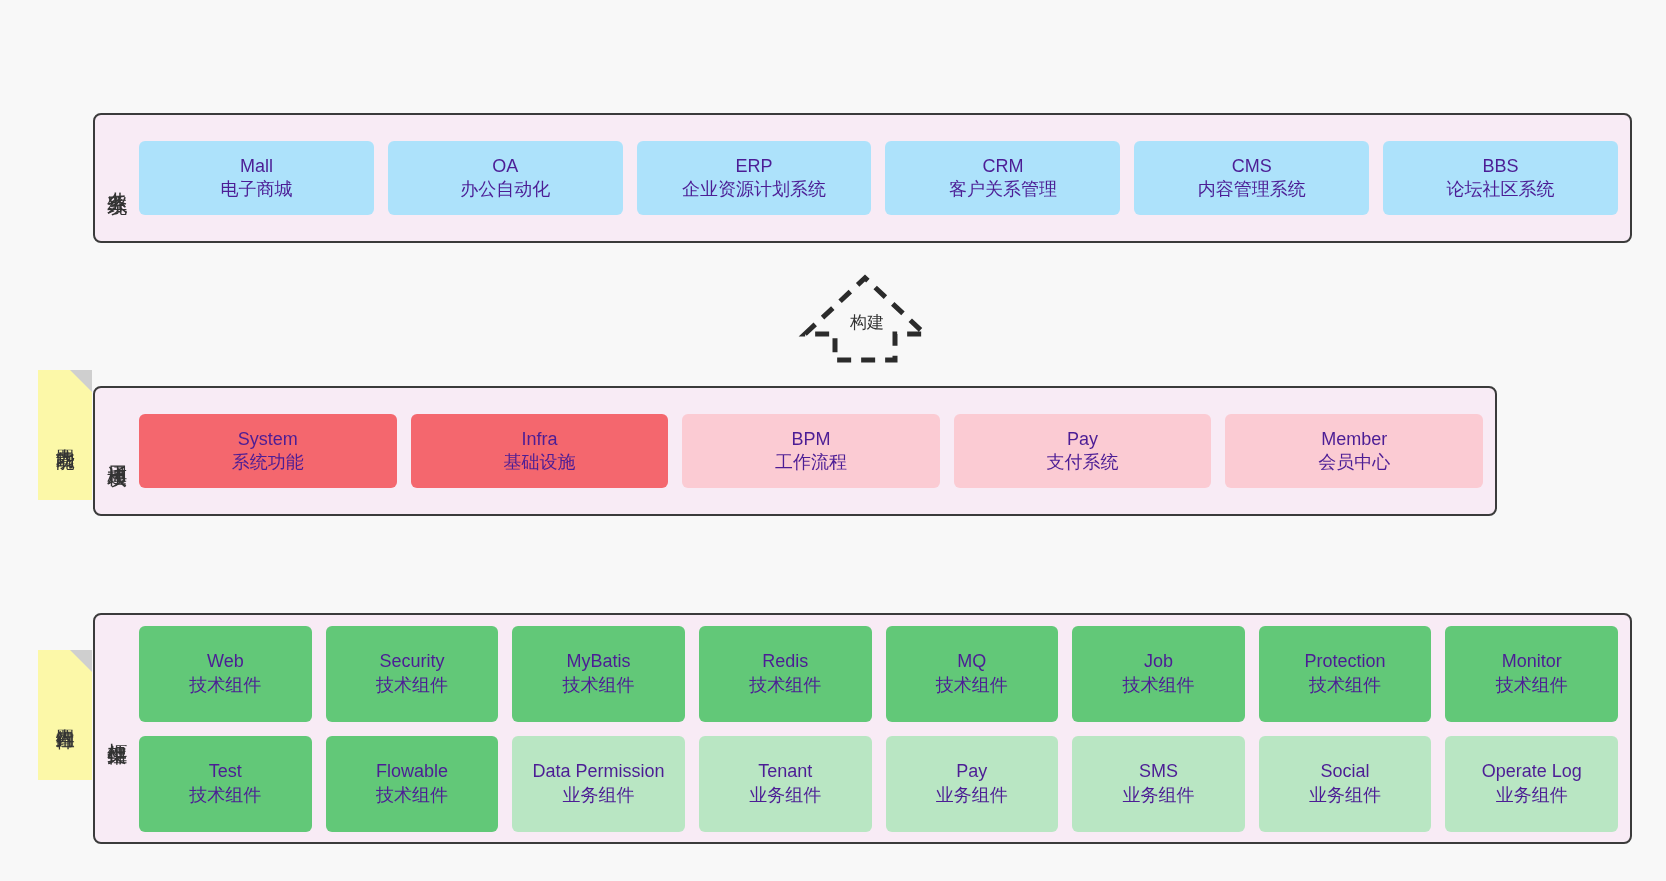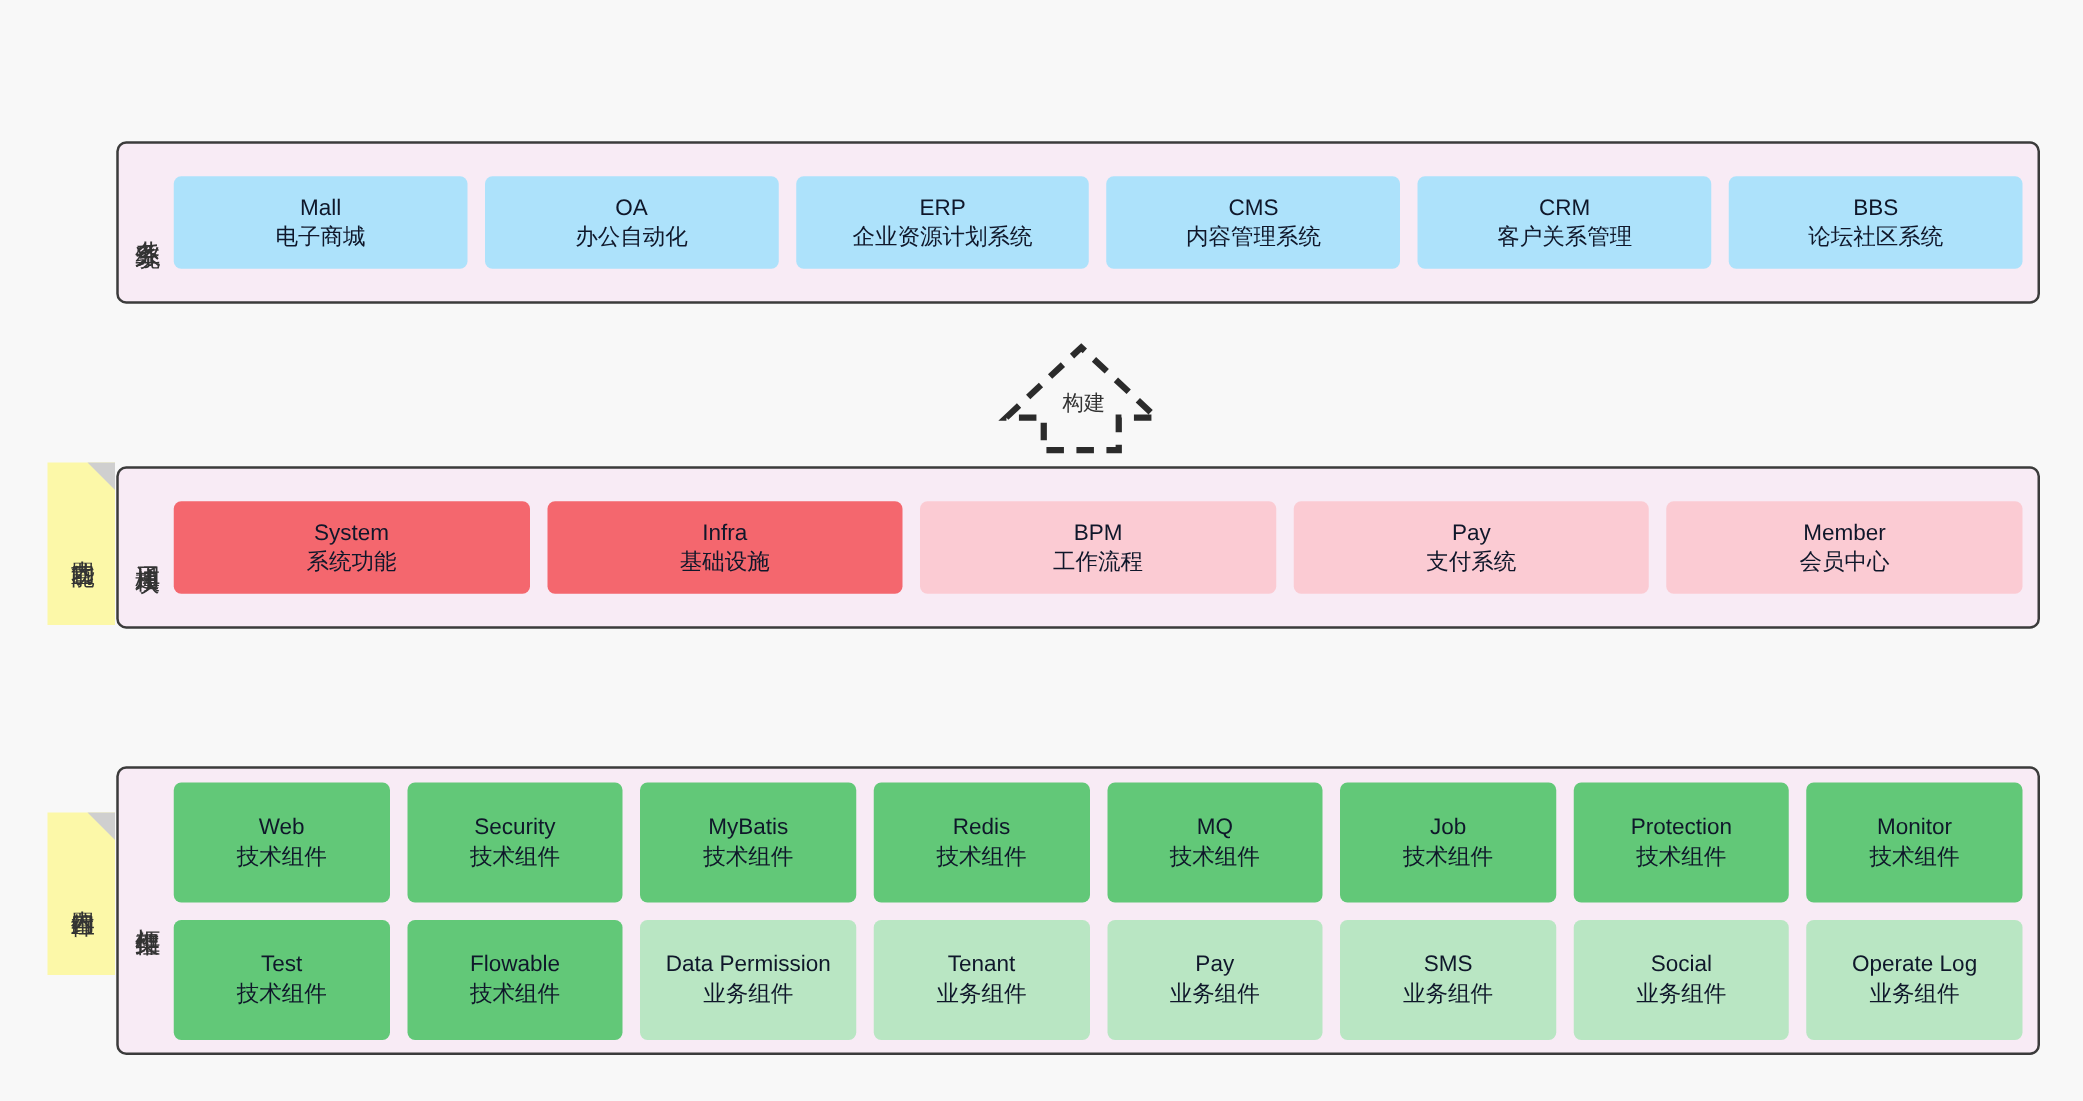"Mall" .box { color: #0f172a -> #4c1d95 }
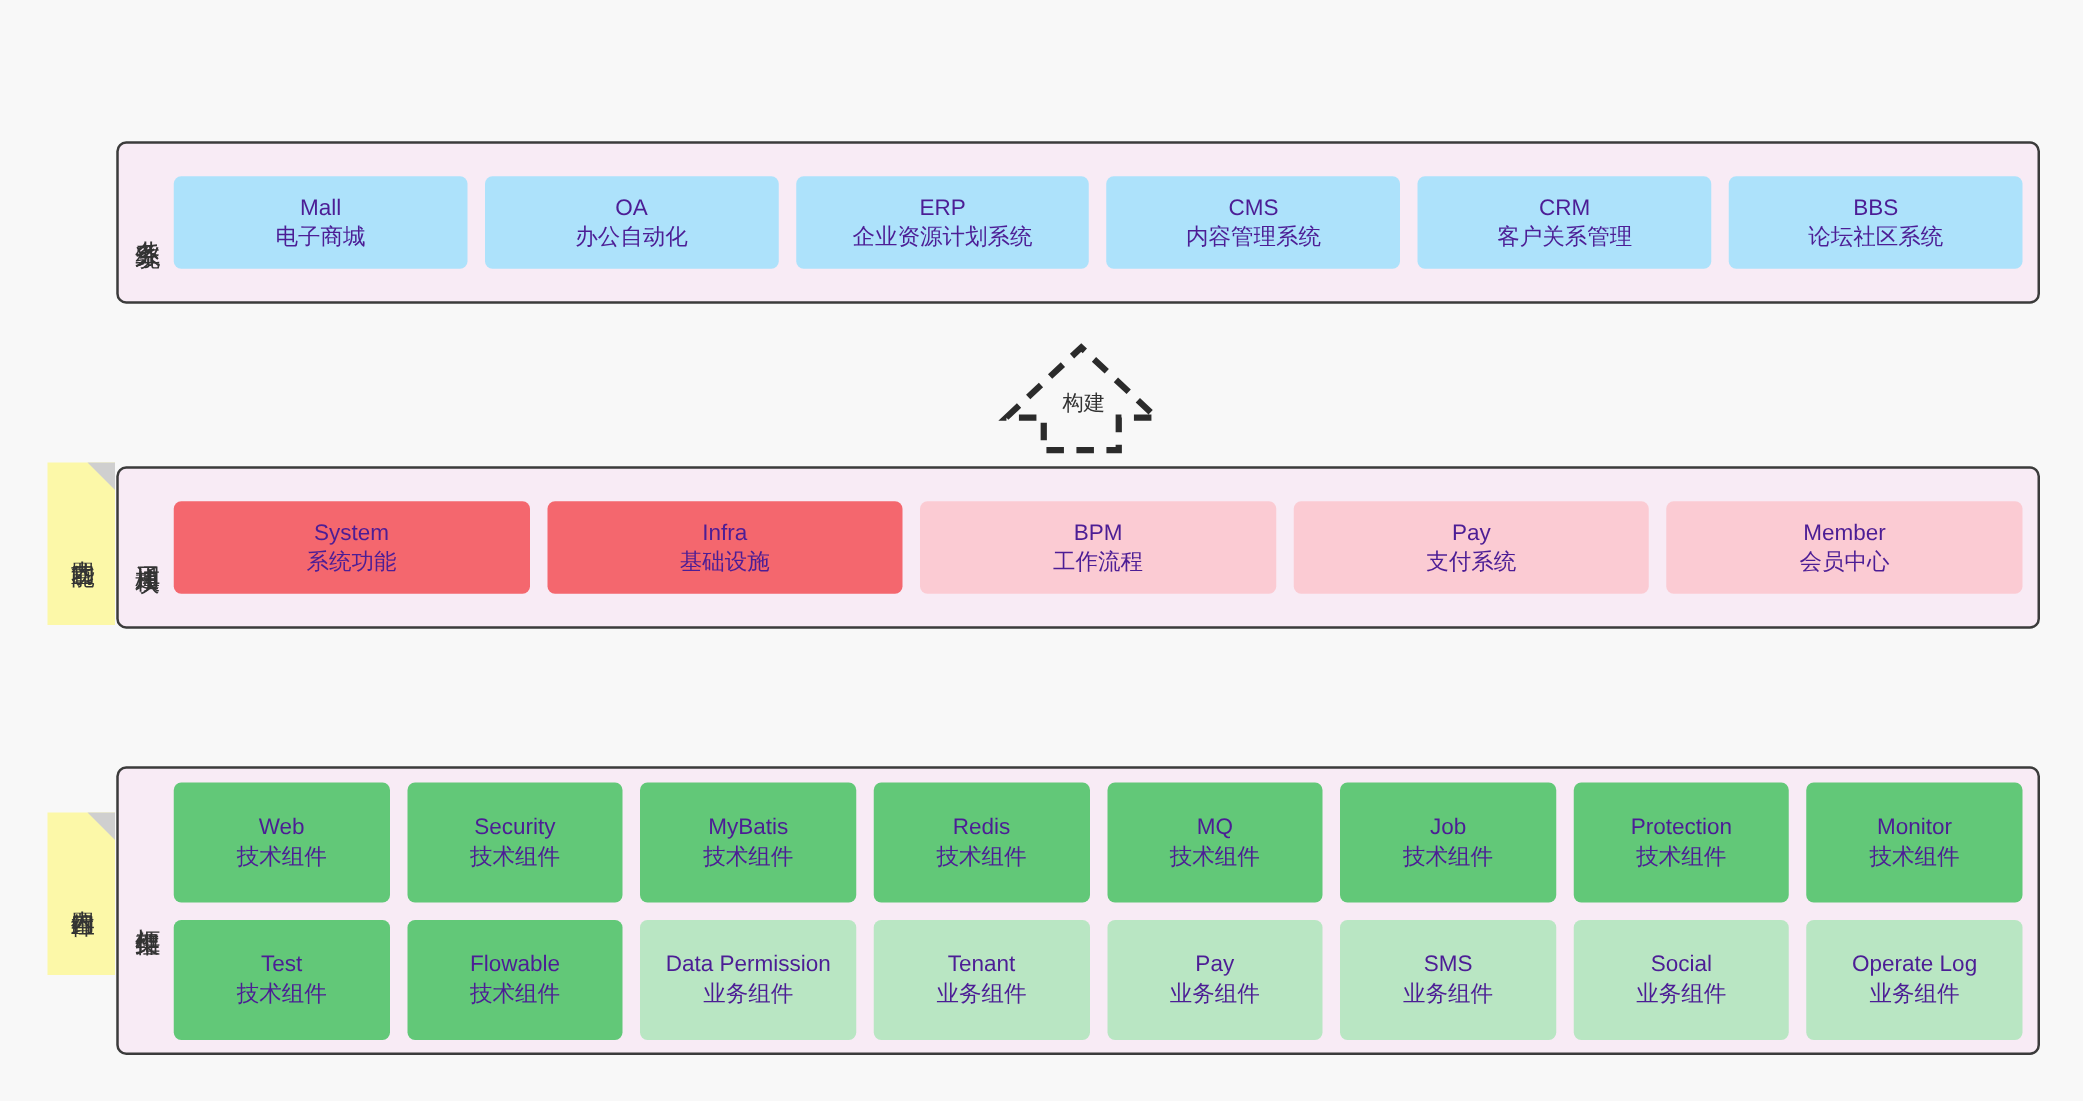"CMS" div.box { order: before "CRM" -> after "CRM" }
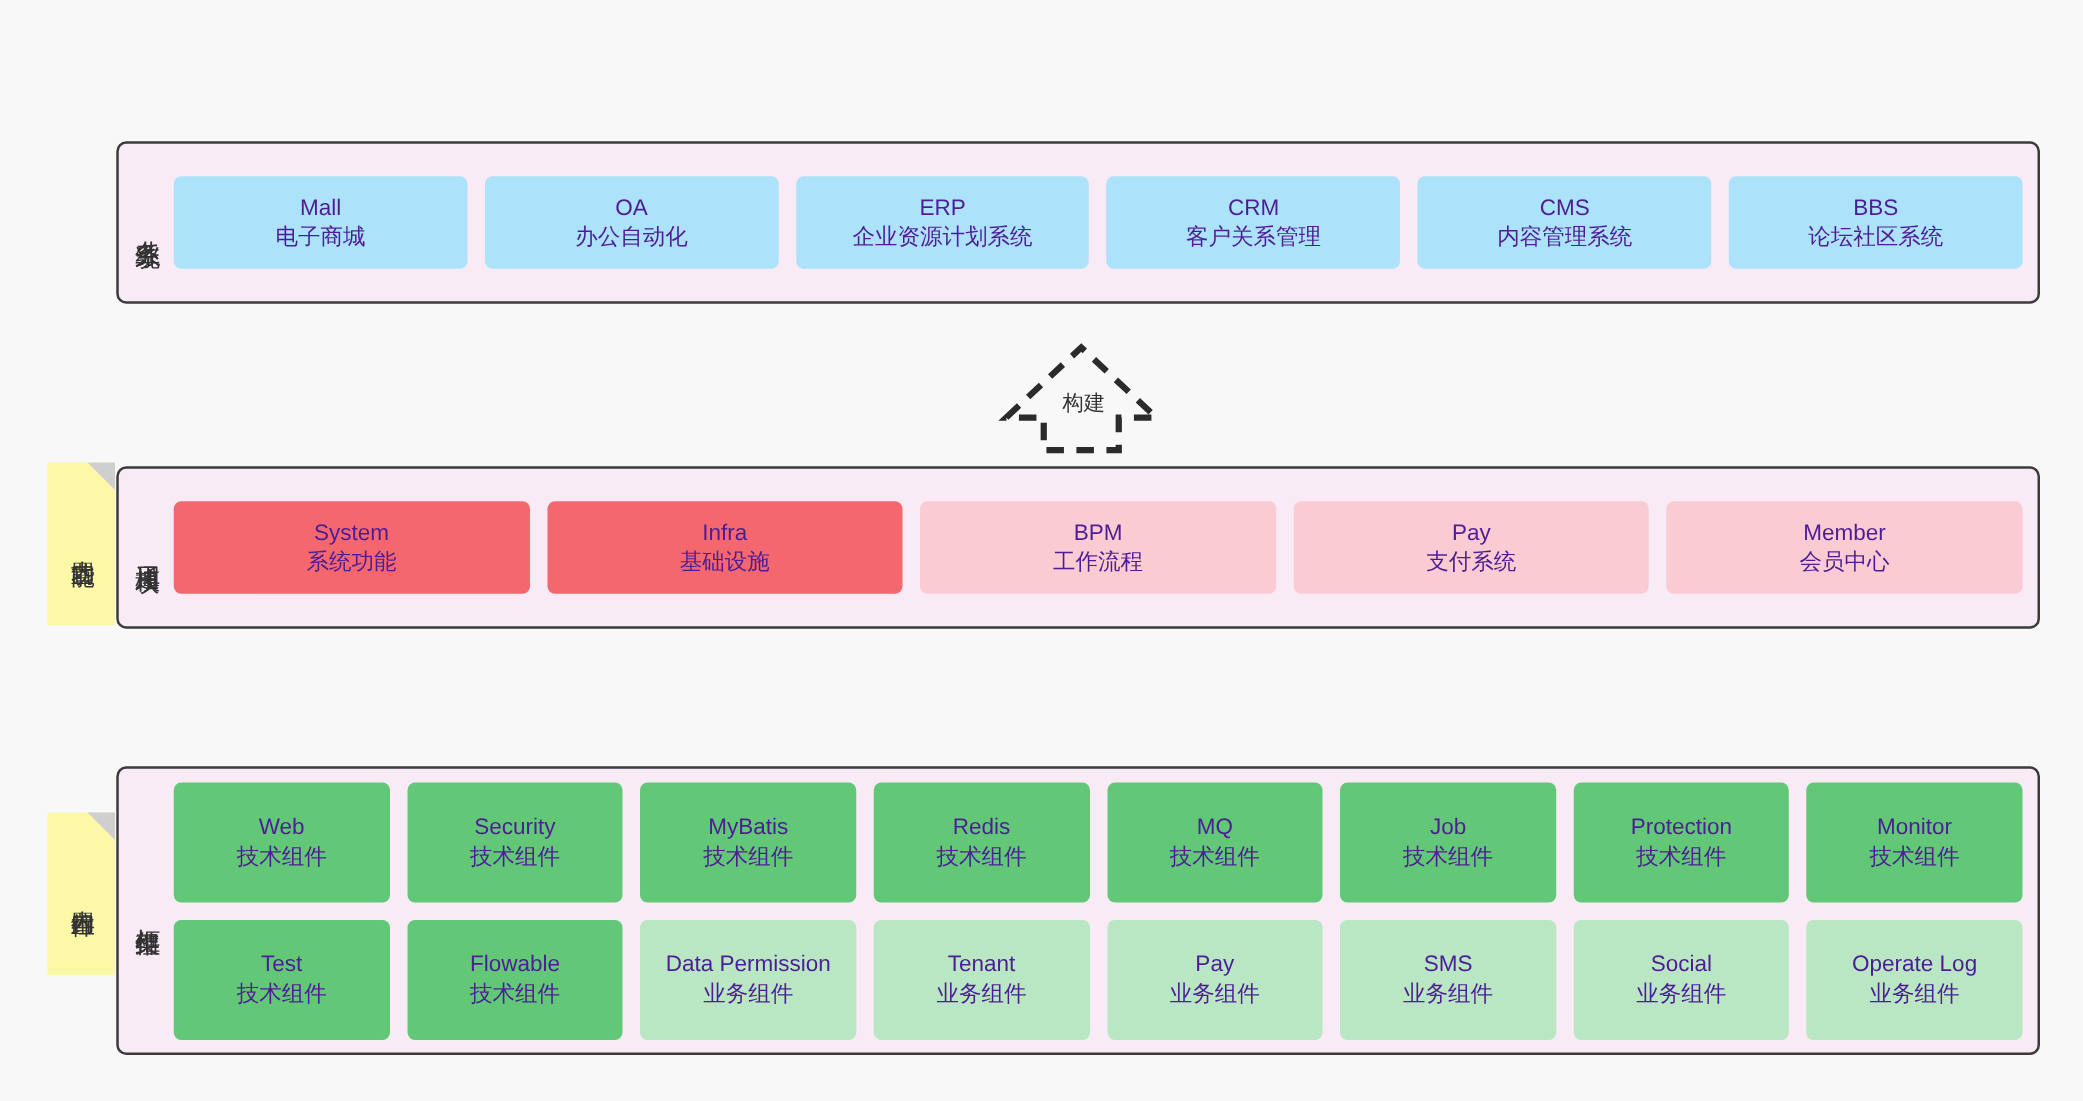"System" #layer-modules { top: 373px -> 386px; width: 1539px -> 1404px }
